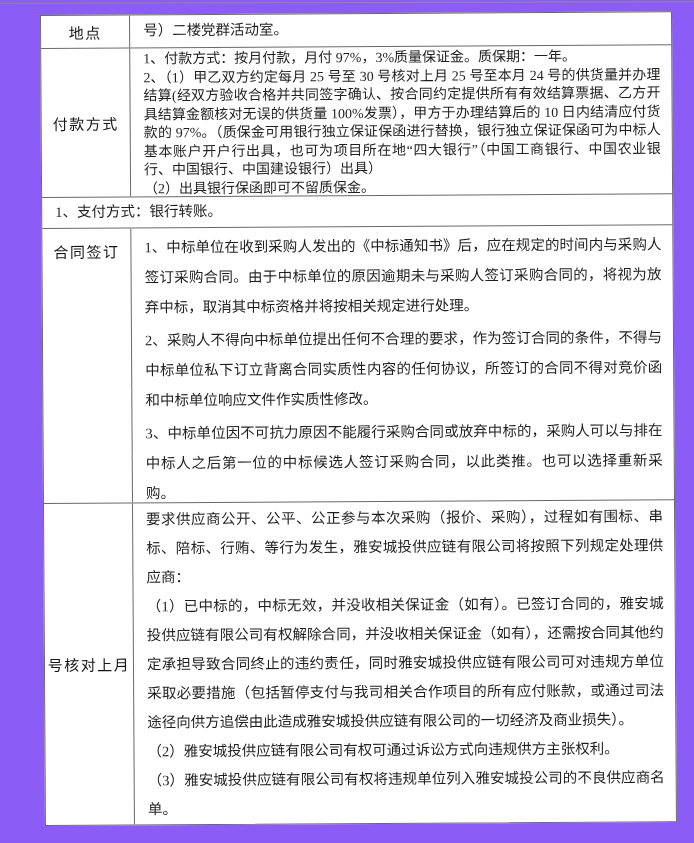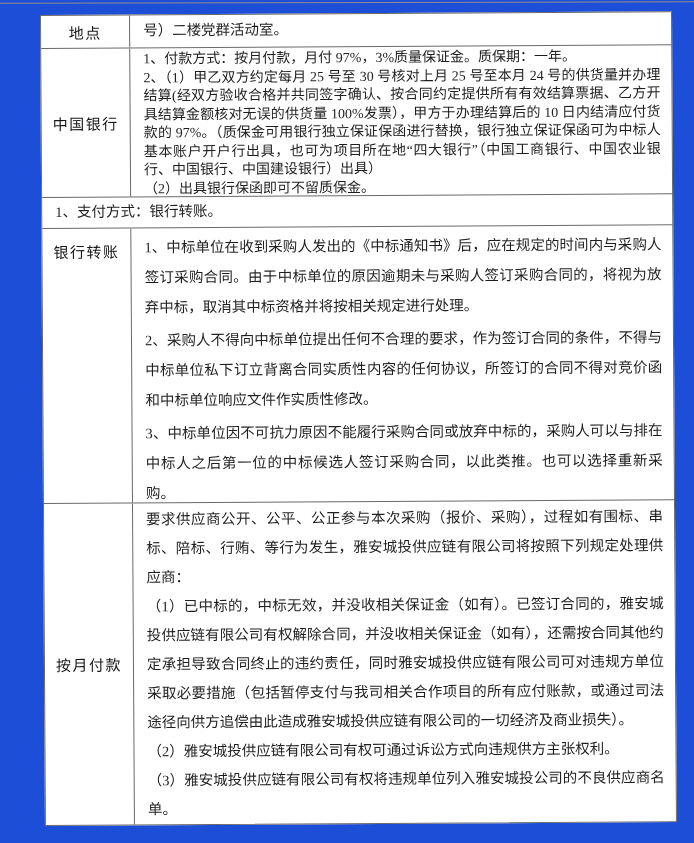"地点" .page { background: #1d4ed8 -> #8b5cf6 }
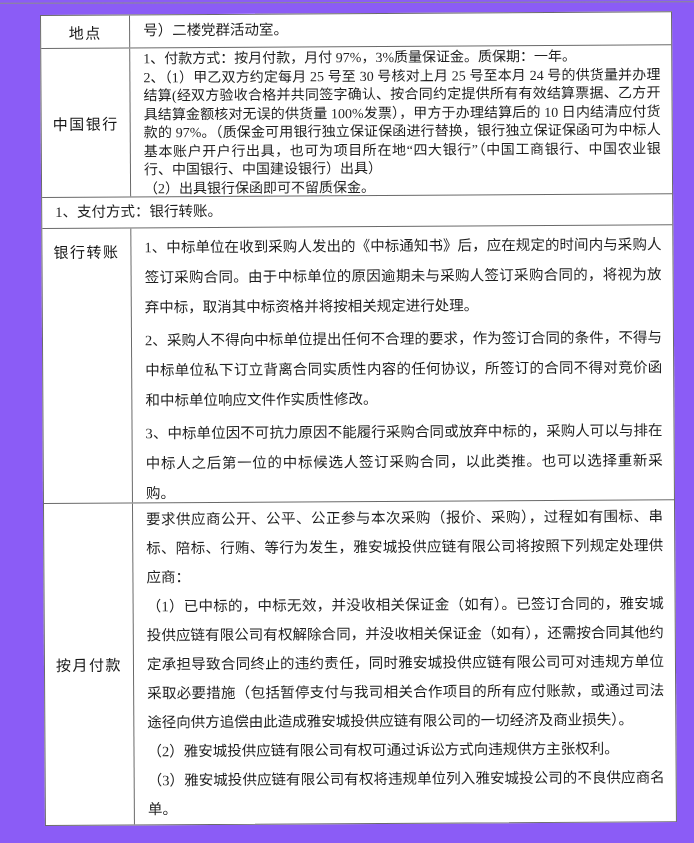"中国银行" span { text: 中国银行 -> 付款方式 }
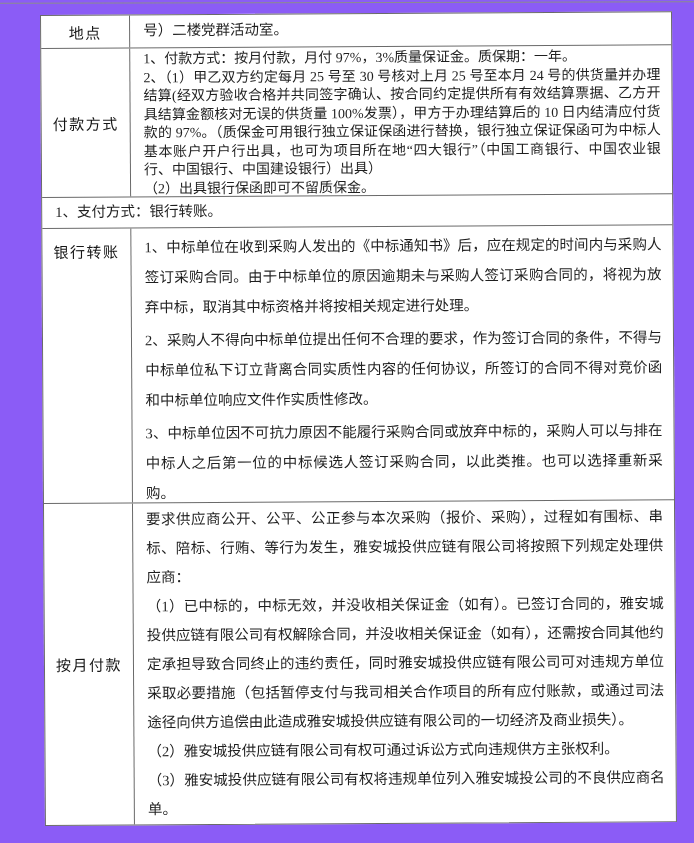"银行转账" span { text: 银行转账 -> 合同签订 }
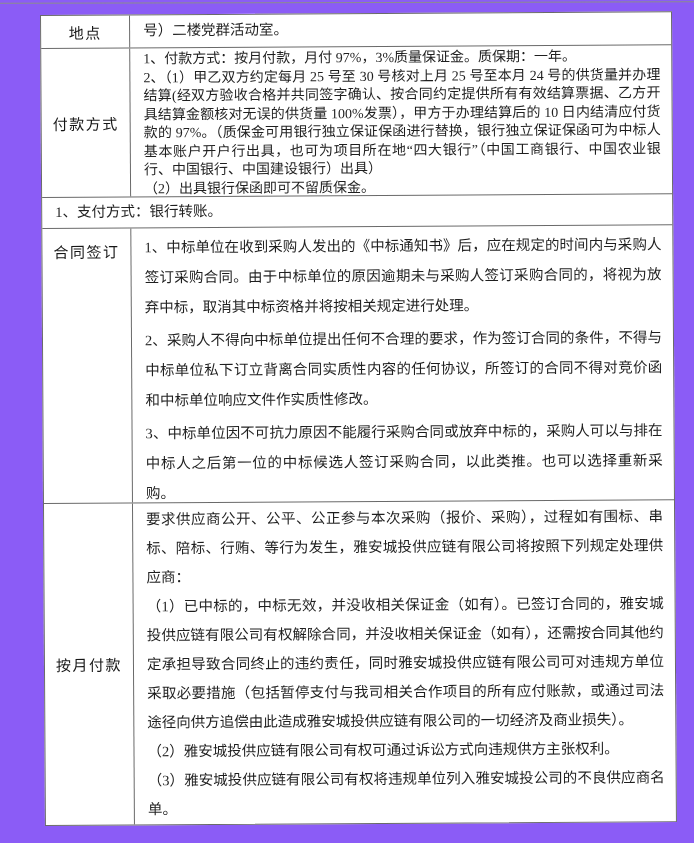"按月付款" span { text: 按月付款 -> 号核对上月 }
